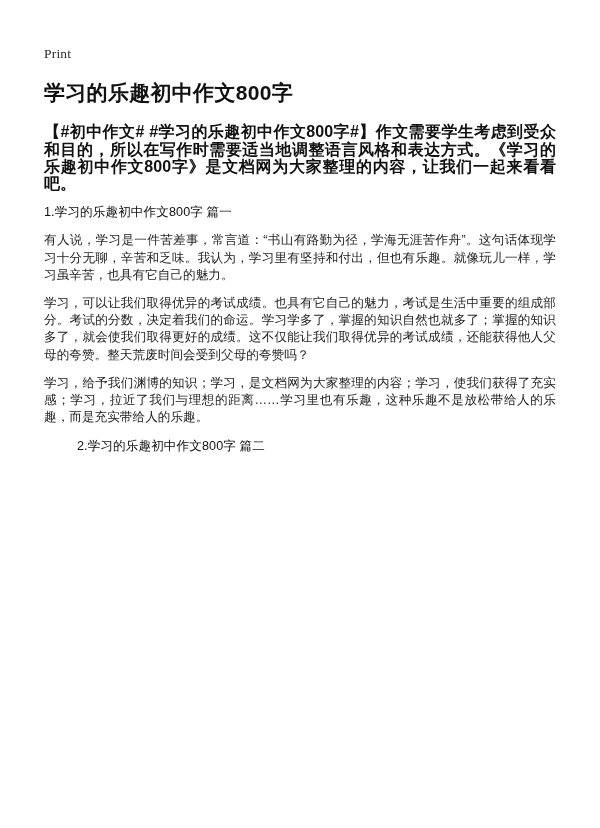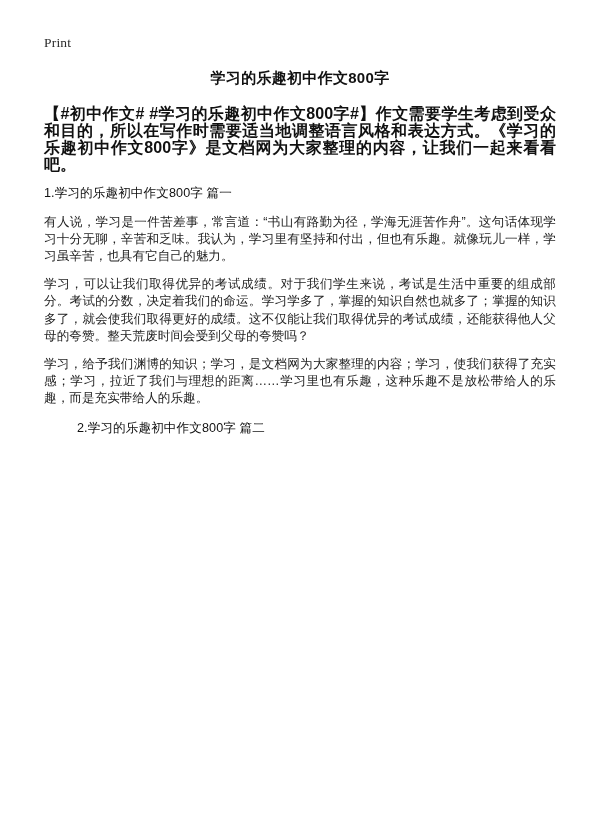"Print" .print-bar { padding: 33px 0 0 44px -> 44px 0 0 44px }
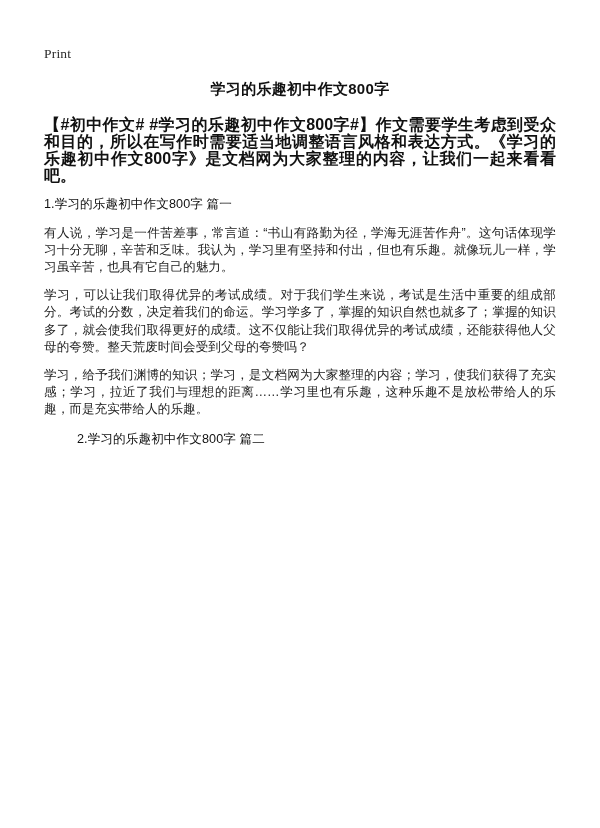"学习的乐趣初中作文800字" .doc-title { font-size: 15px -> 21px; text-align: center -> none }
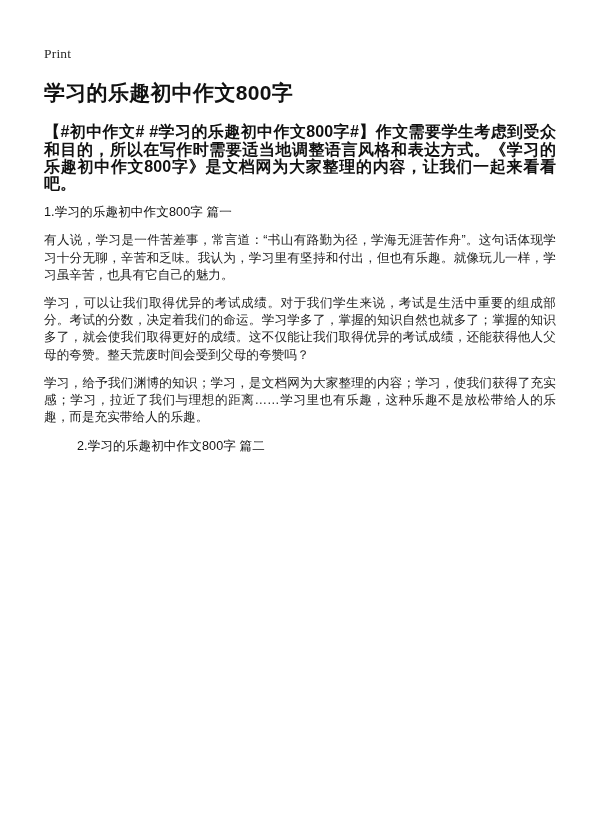"学习，可以让我们取得优异的考试成绩。对于我们学生来说，考试是生活中重要的组成部分" p.para { text: 对于我们学生来说 -> 也具有它自己的魅力 }
